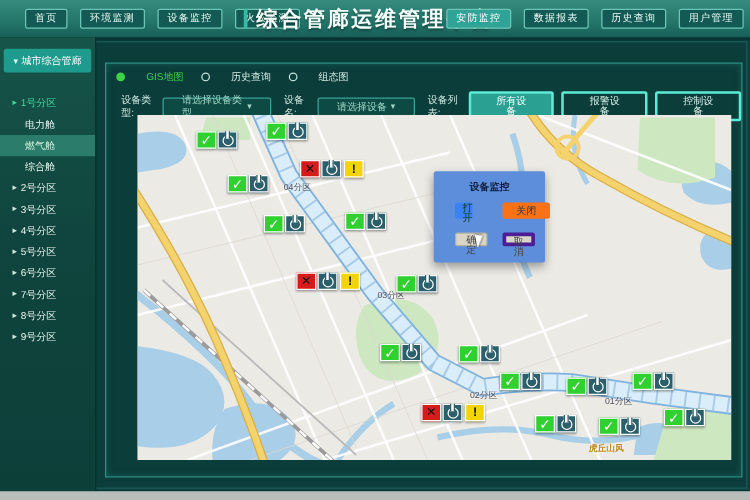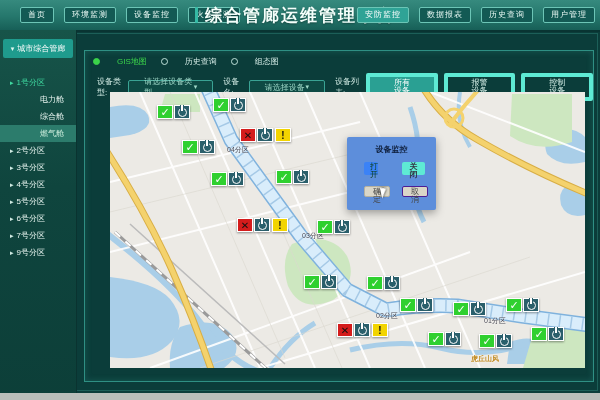"所有设备" .fbtn { border: 4px solid #5eead4 -> 2px solid #5eead4 }
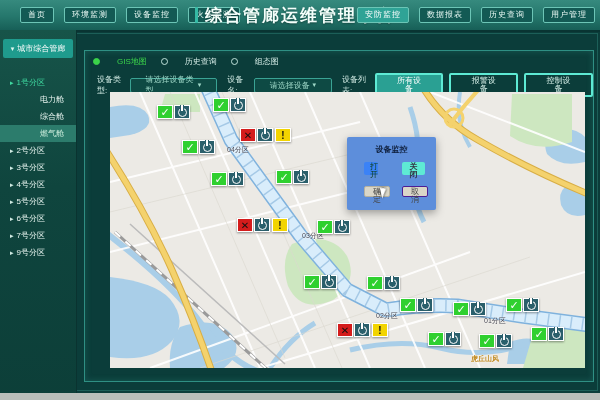"电力舱" .side-item.cabin { padding-left: 40px -> 20px }
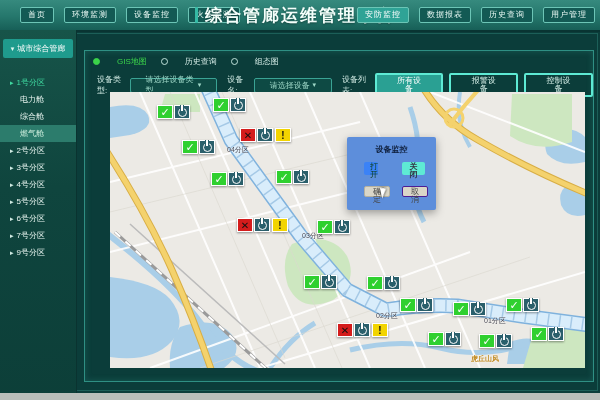"综合舱" div.side-item { order: before "燃气舱" -> after "燃气舱" }
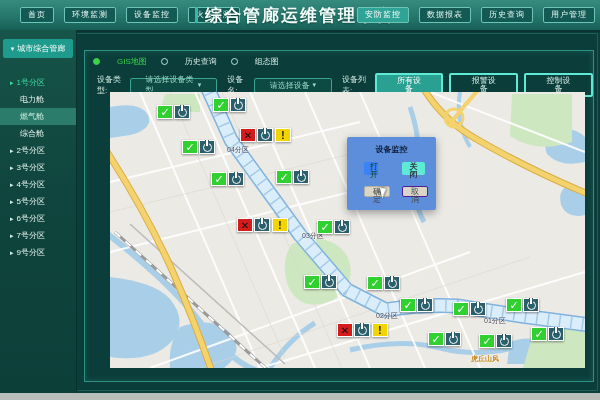"关闭" .dbtn.close { background: #5eead4 -> #f97316; font-weight: bold -> none; width: 23px -> 38px }
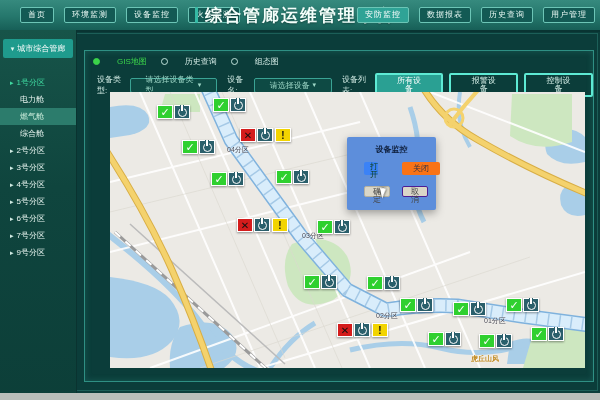"取消" .dbtn.cancel { border: 1px solid #4c1d95 -> 3px solid #4c1d95 }
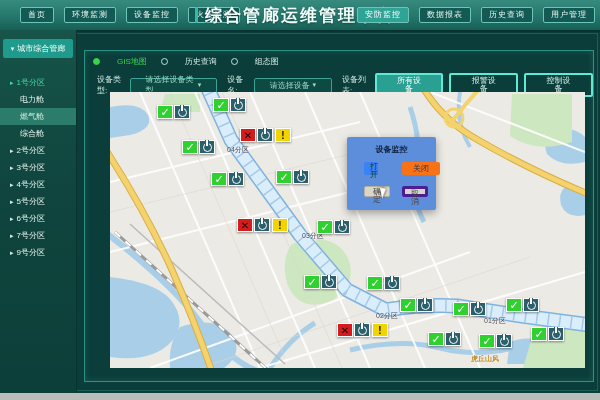"8号分区" div.side-item { html: none -> <div> <span>▸</span> <span>8号分区</span> </div> }
